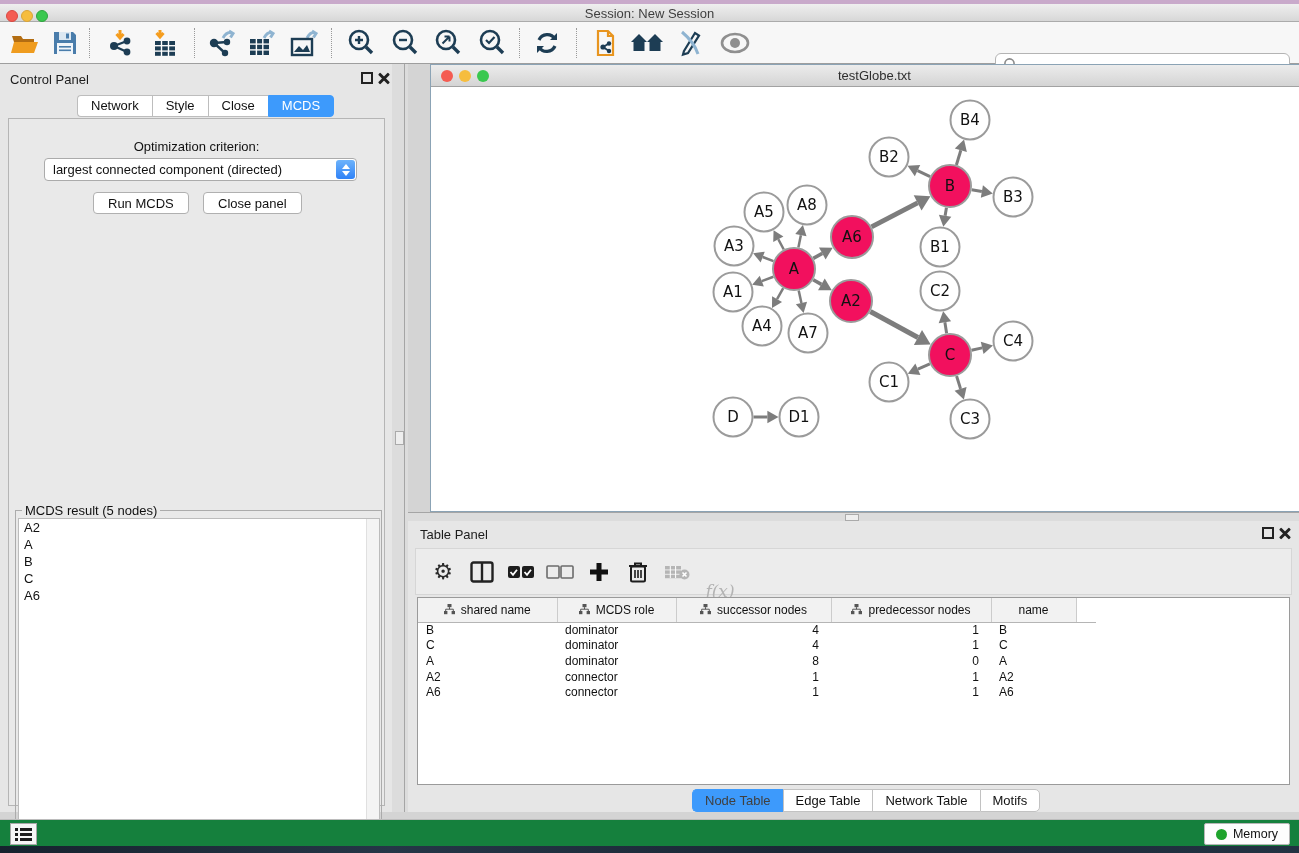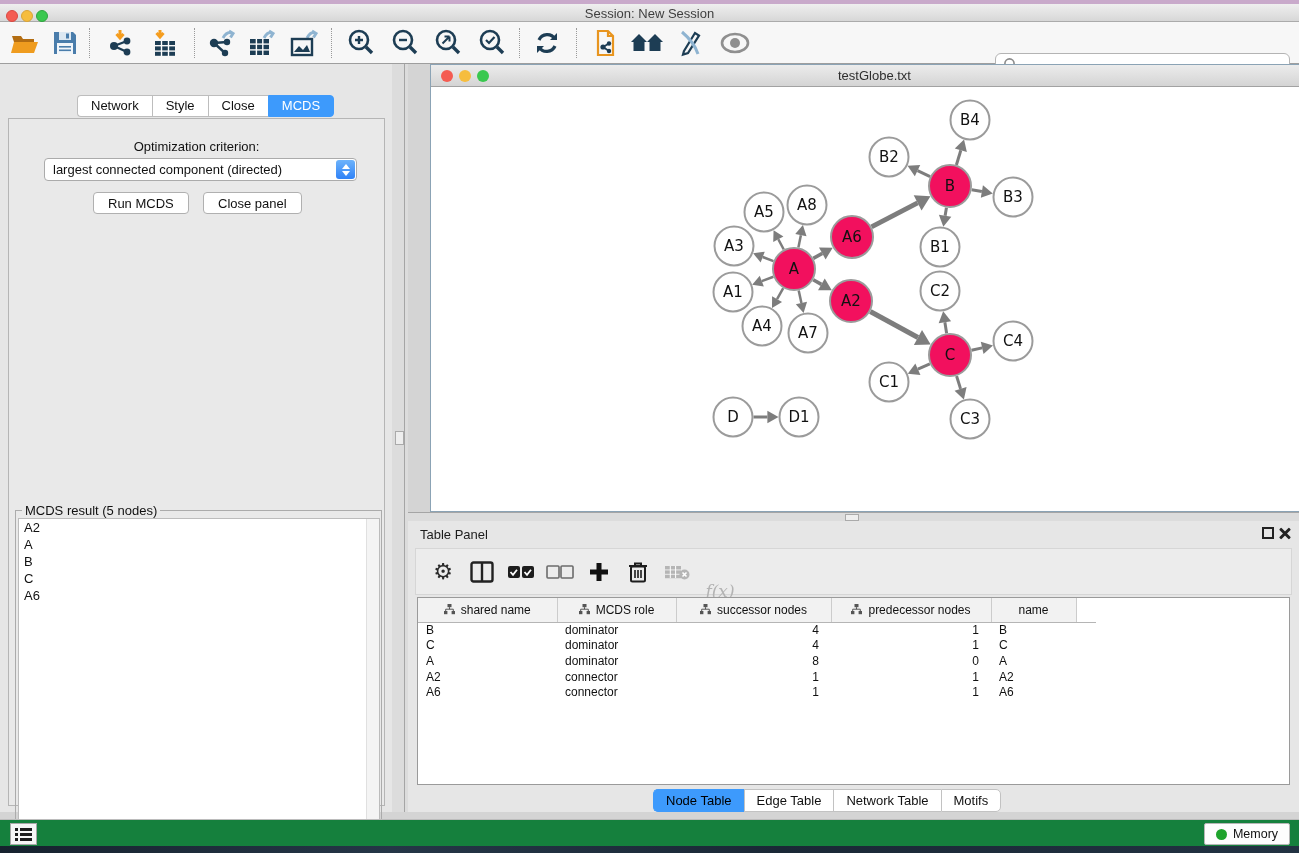"Control Panel" div.cp-header { html: none -> <div> <span>Control Panel</span> <span></span> <span></span> </div> }
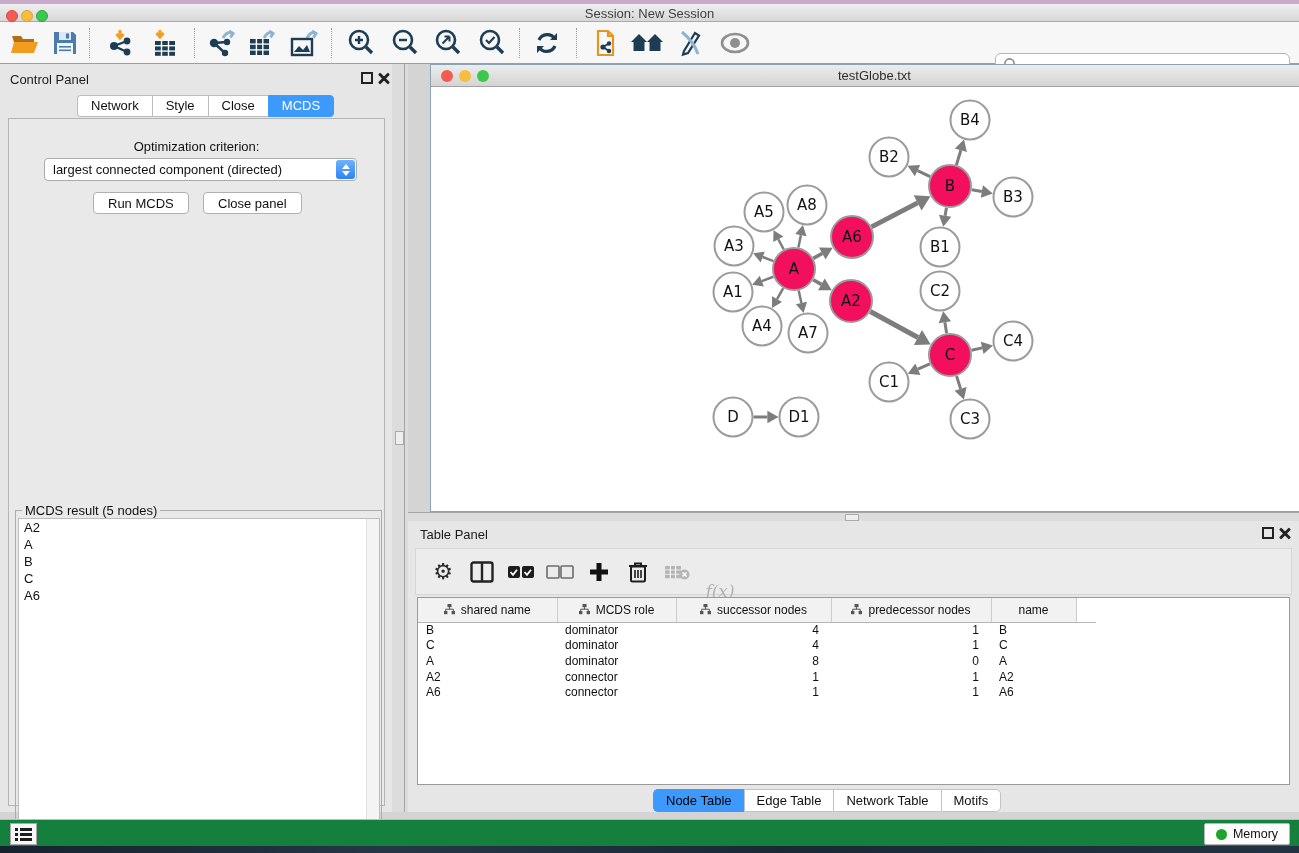"Node Table" .tp-tab.sel { color: #000000 -> #404040; margin-left: none -> 39px }
